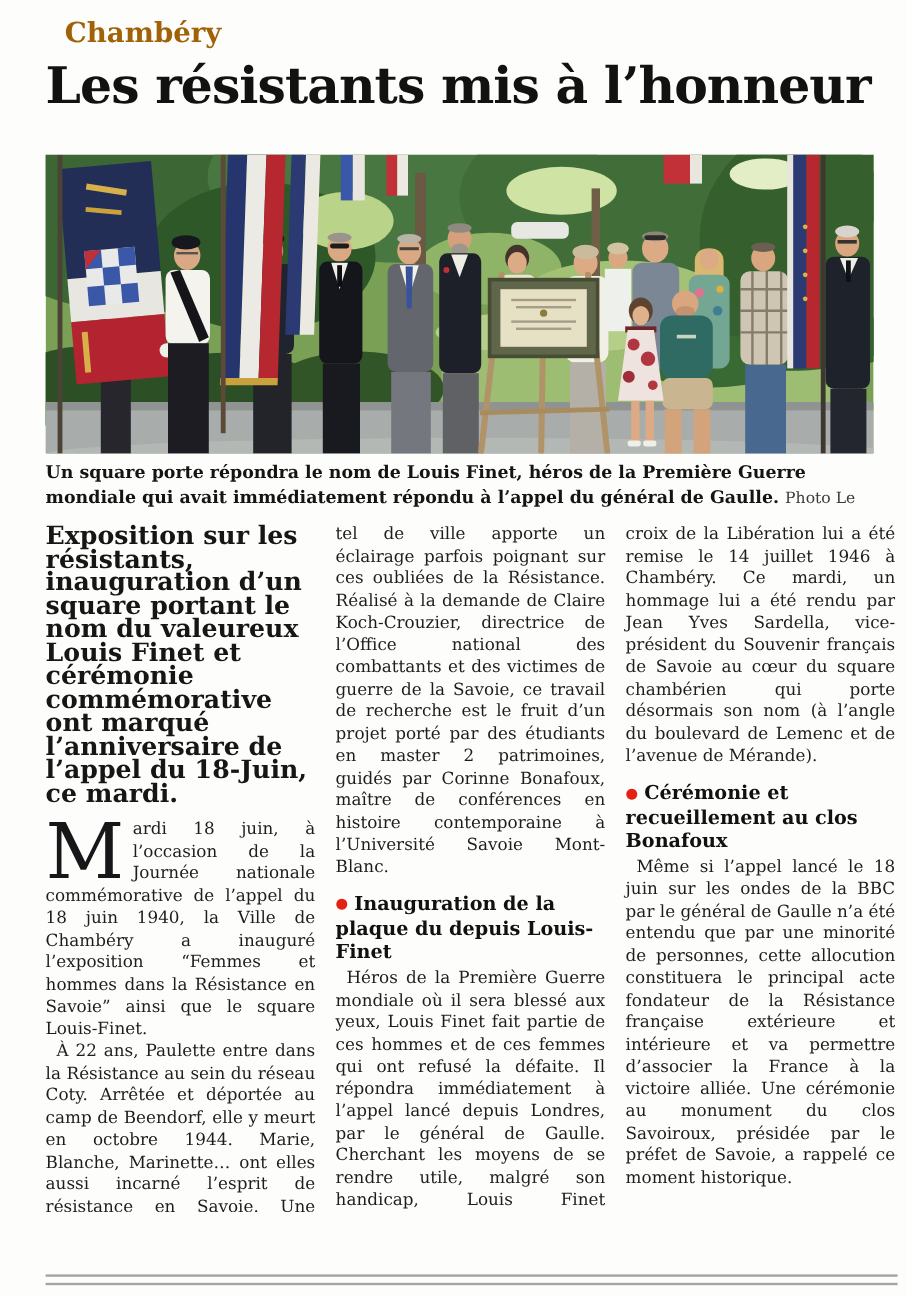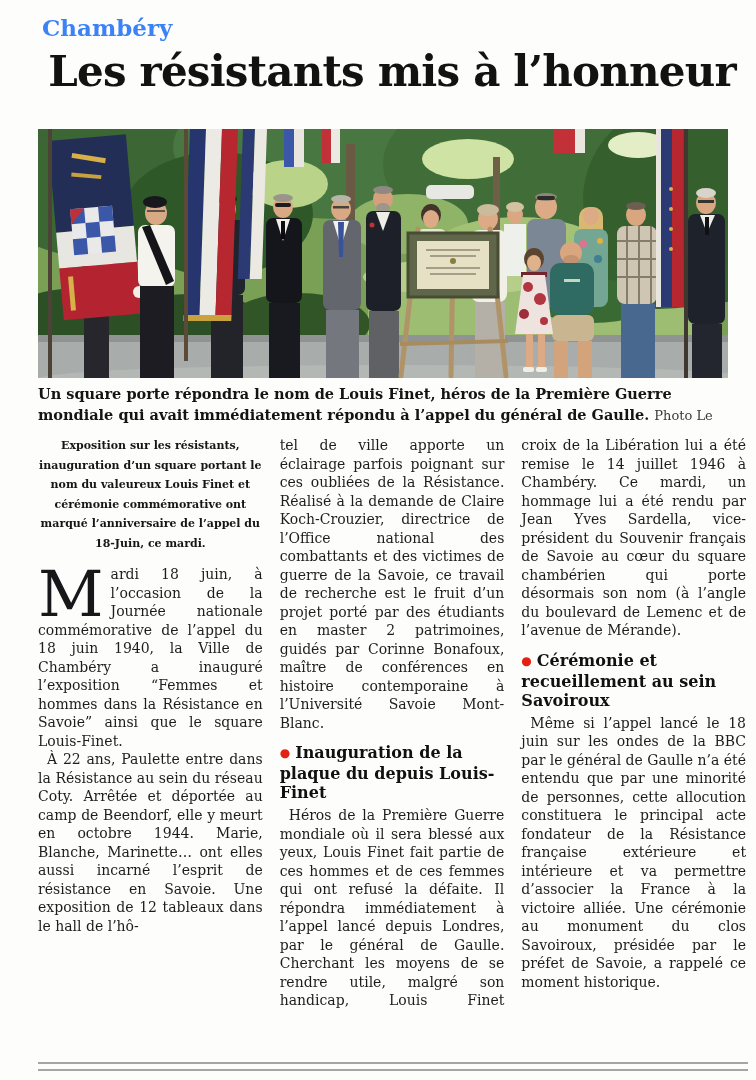"Chambéry" .kicker { color: #3b82f6 -> #a16207; margin: 0 0 8px 4px -> 0 0 8px 16px }
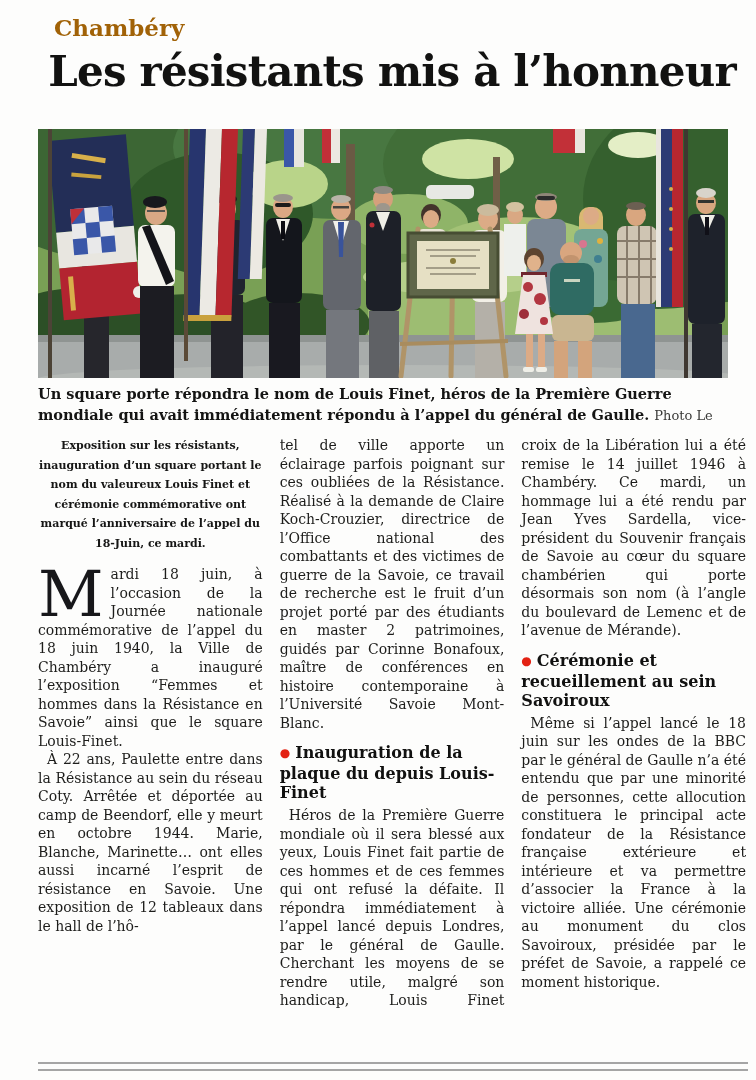"Les résistants mis à l’honneur" .headline { text-align: center -> none }
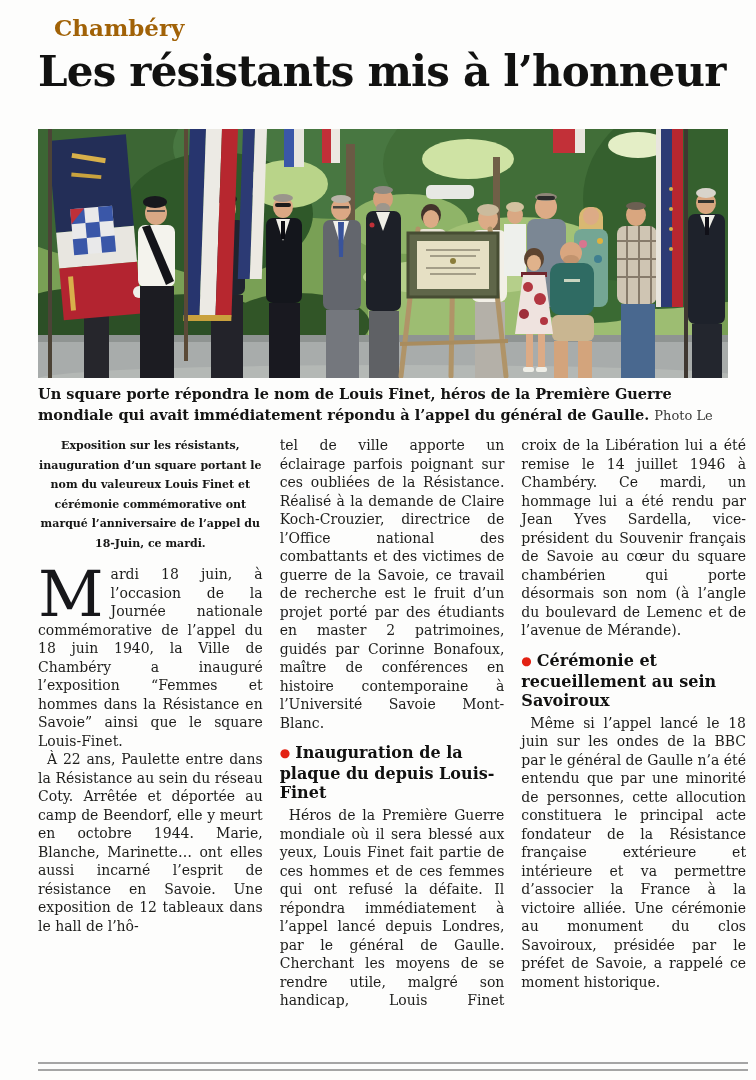"Exposition sur les résistants," p.lede { font-size: 11px -> 21px; text-align: center -> left }
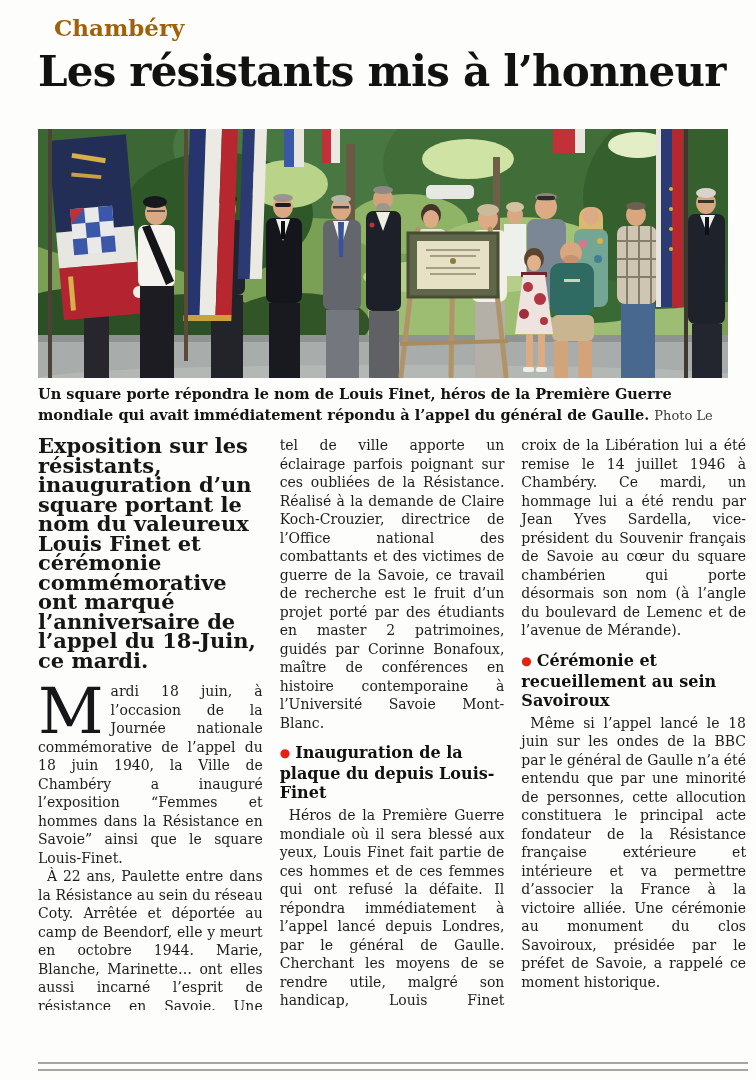"Cérémonie et recueillement au sein" span { text: sein Savoiroux -> clos Bonafoux }
